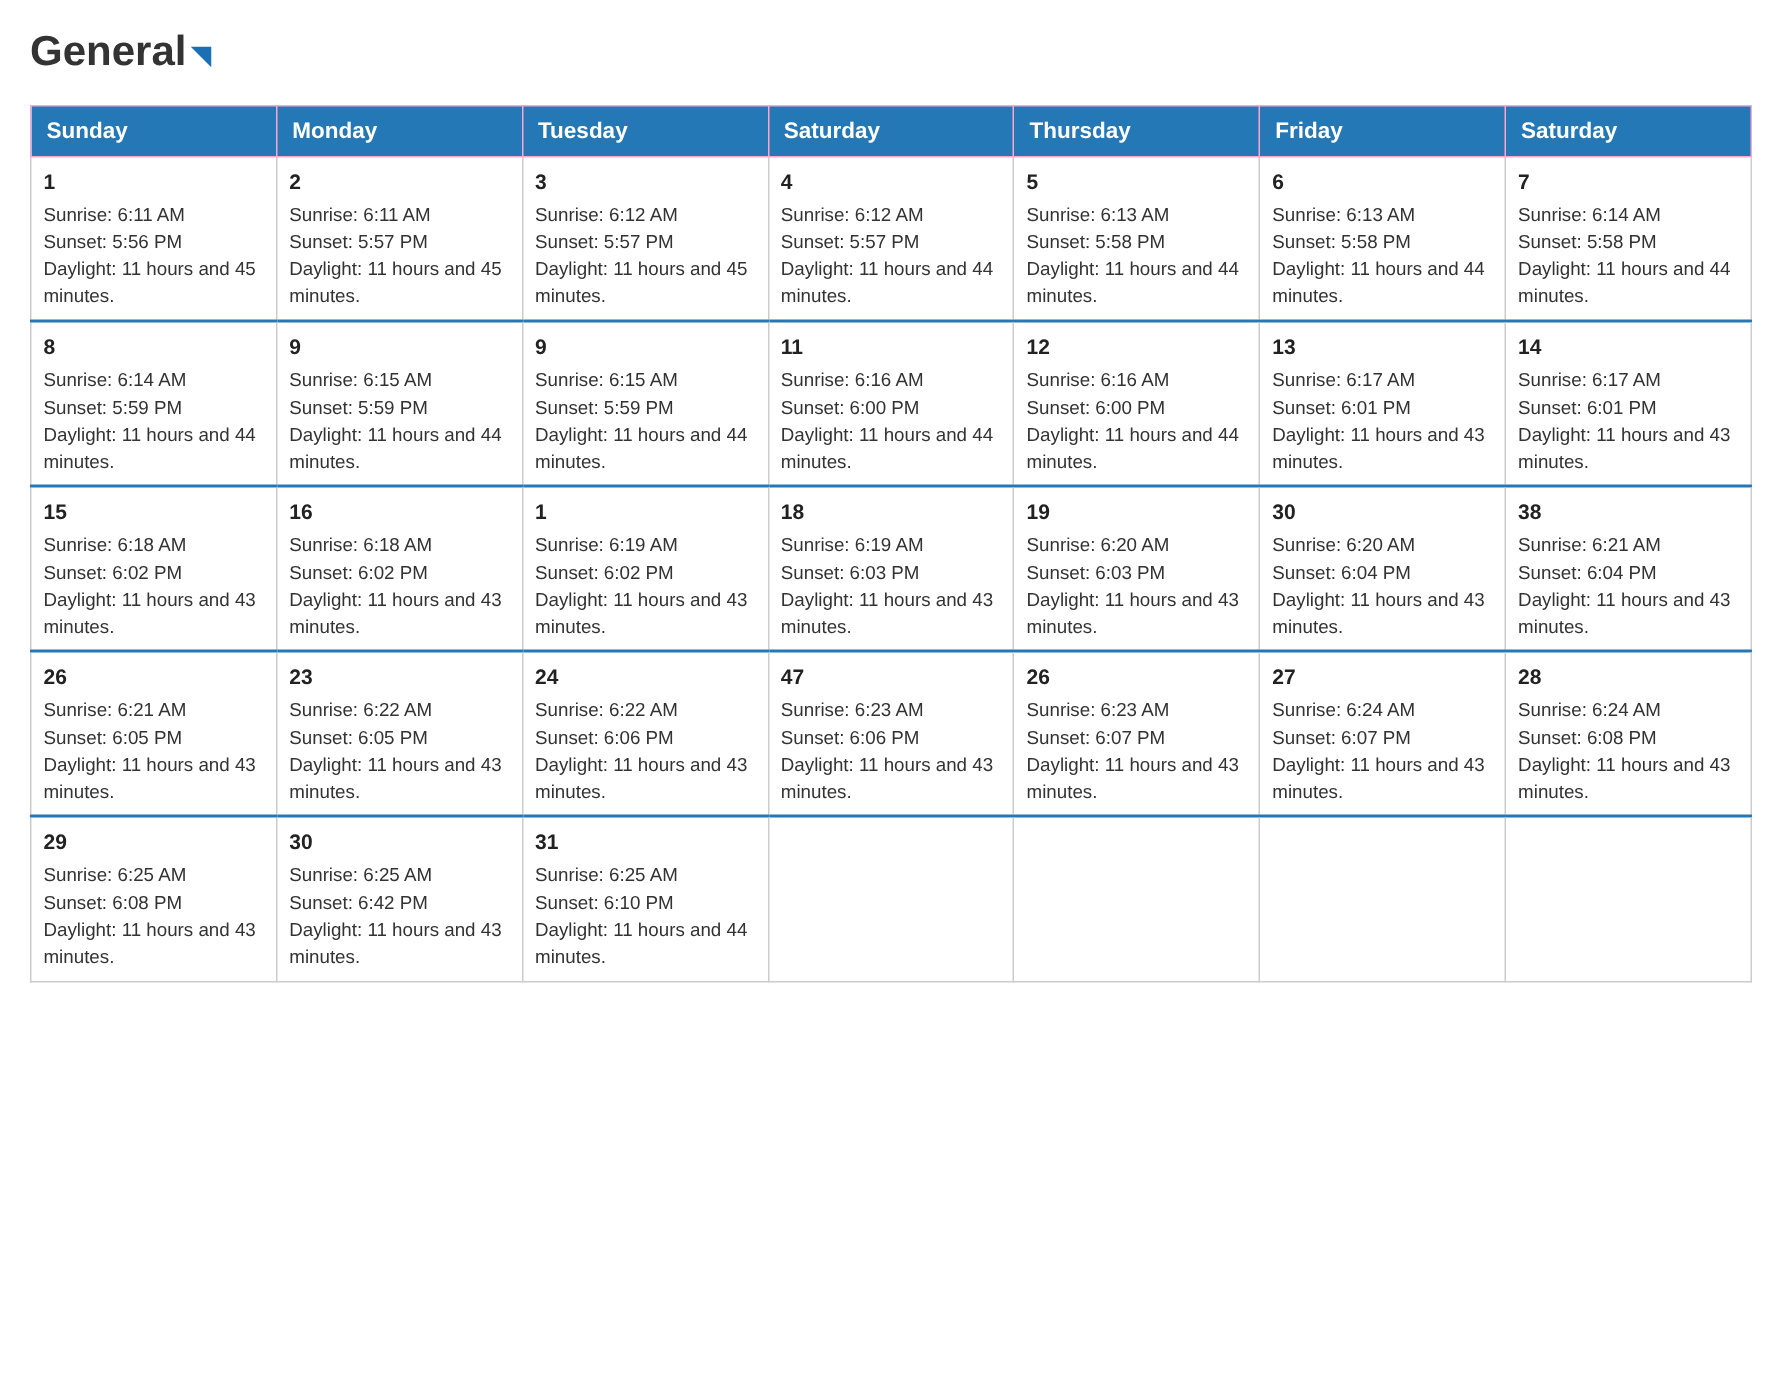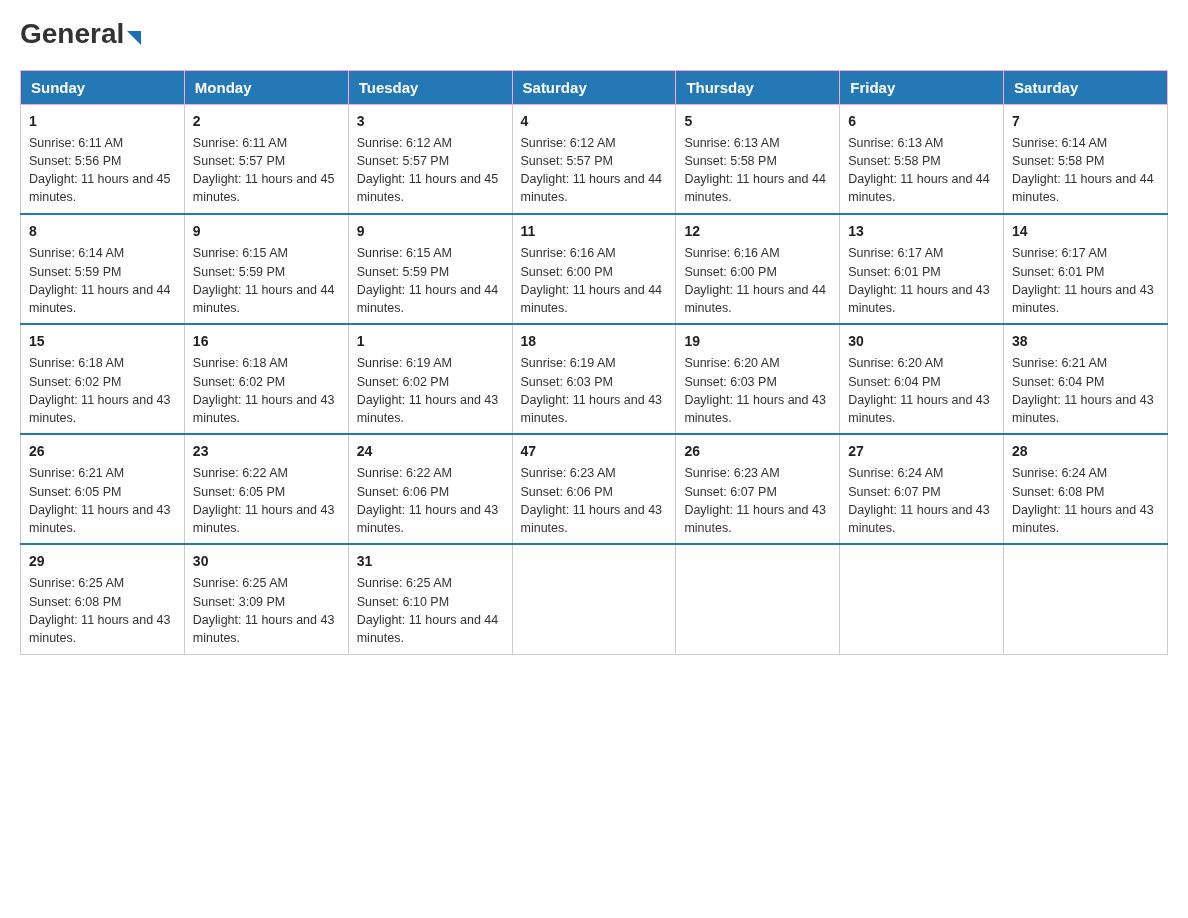"Sunset: 3:09 PM" span { text: 3:09 -> 6:42 }
